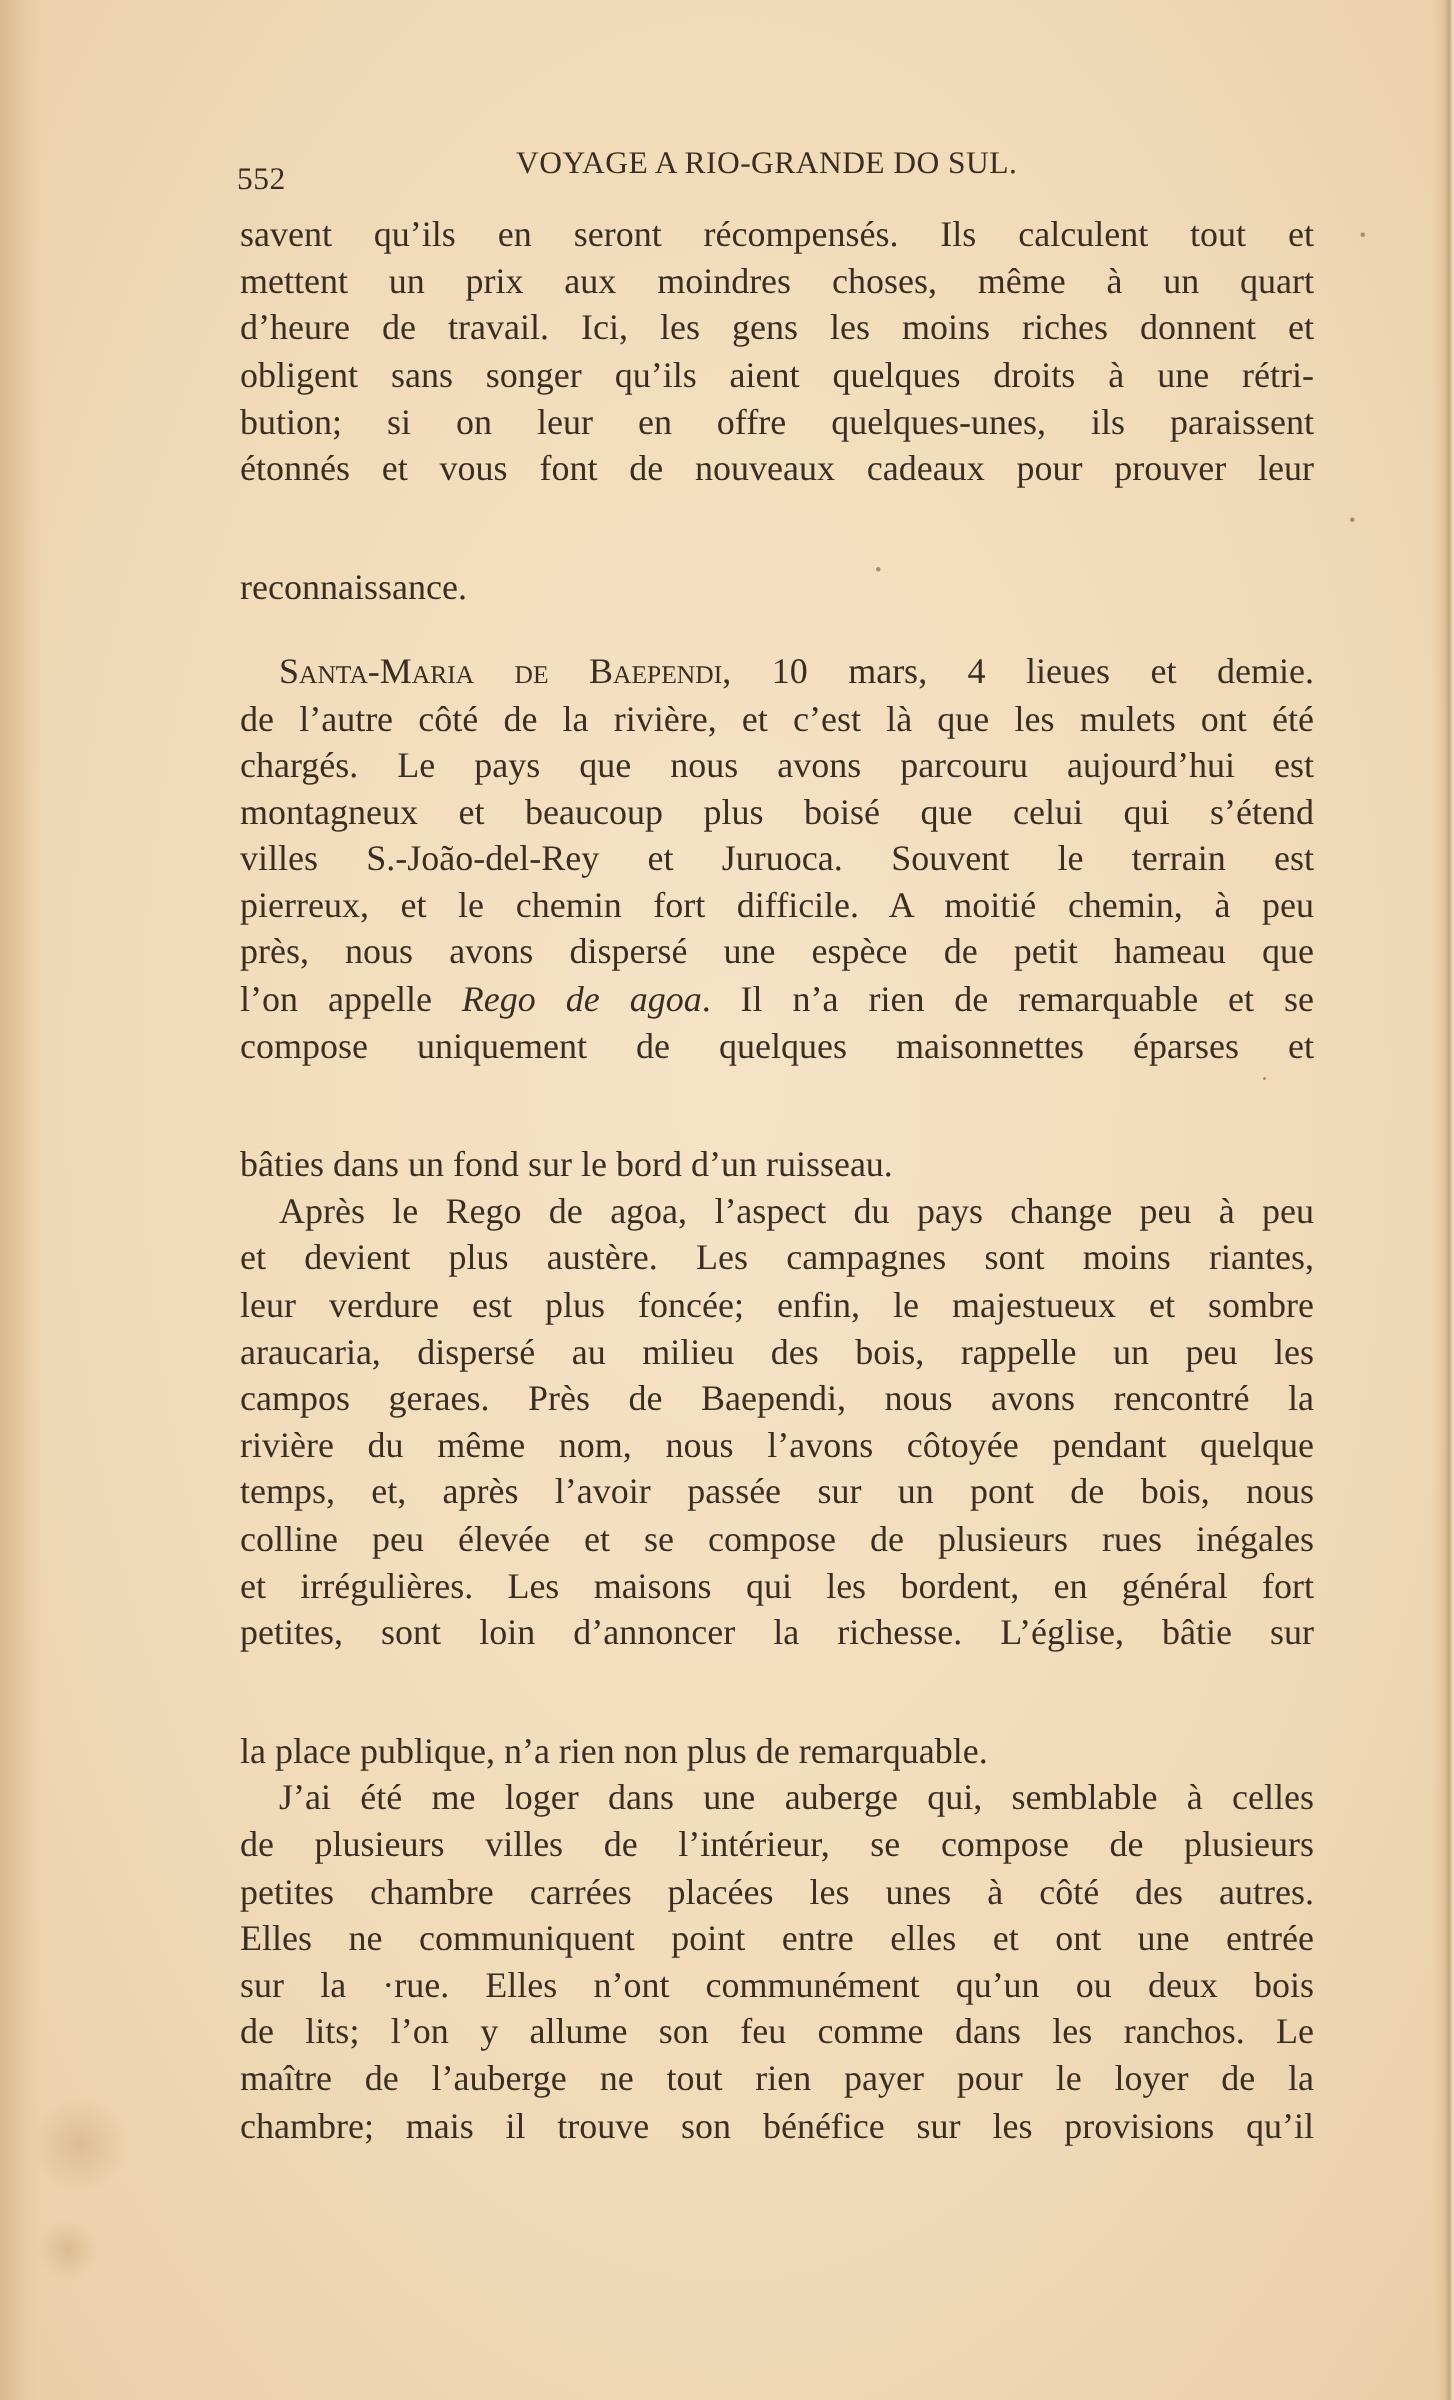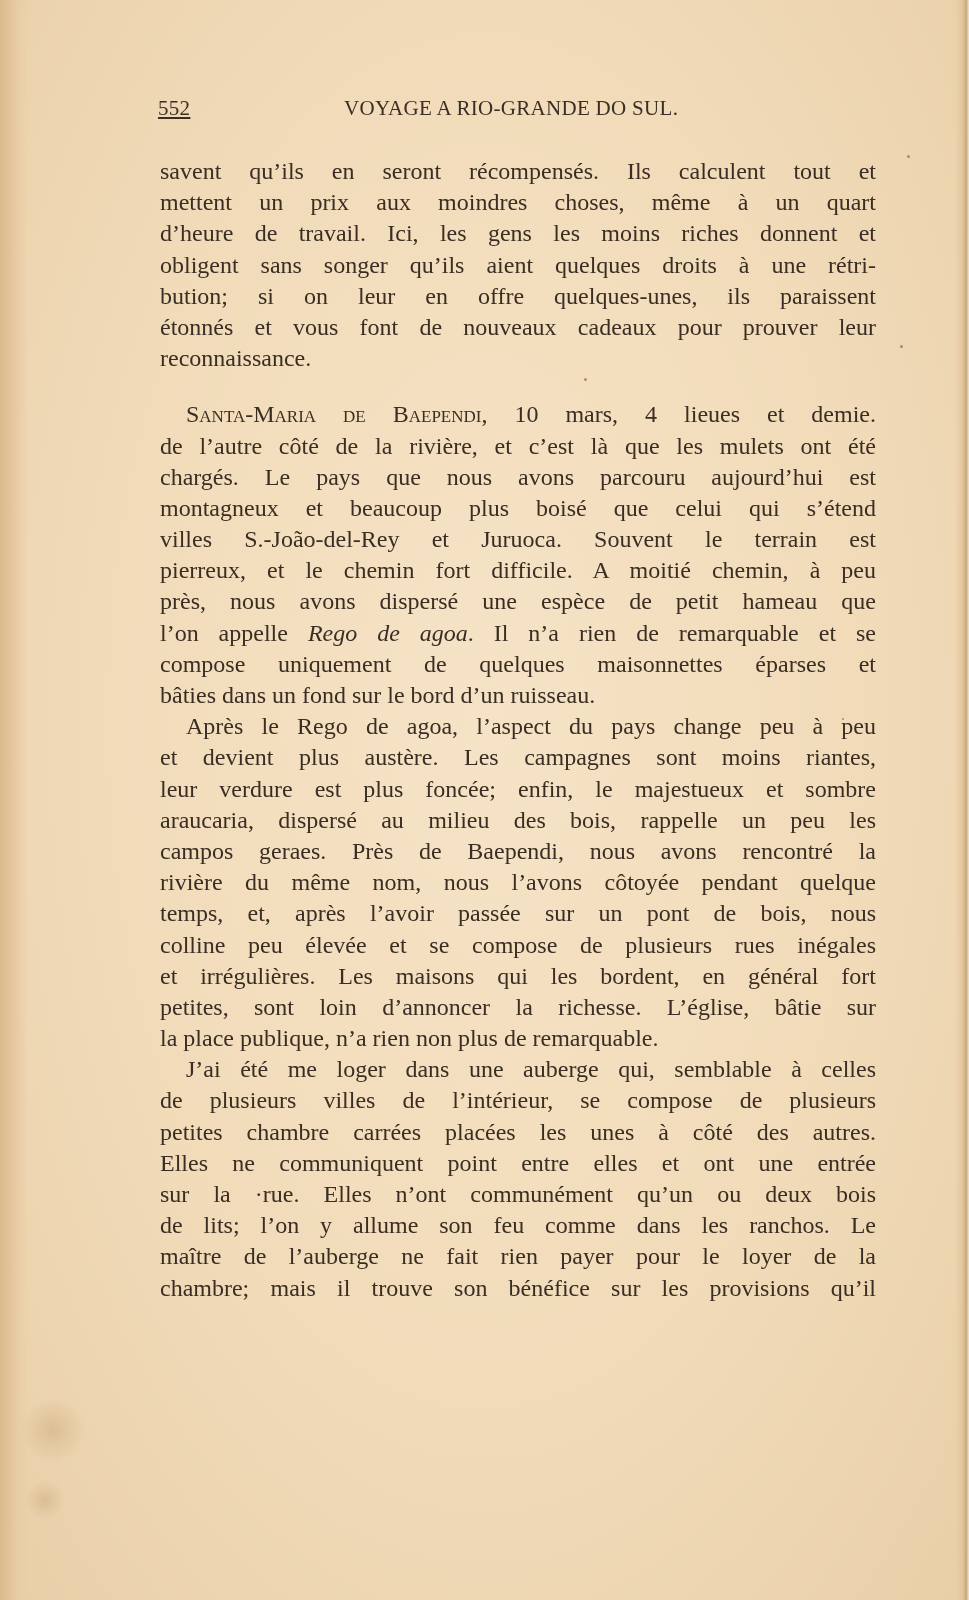"552" .page-number { text-decoration: underline -> none; top: 0 -> 11px }
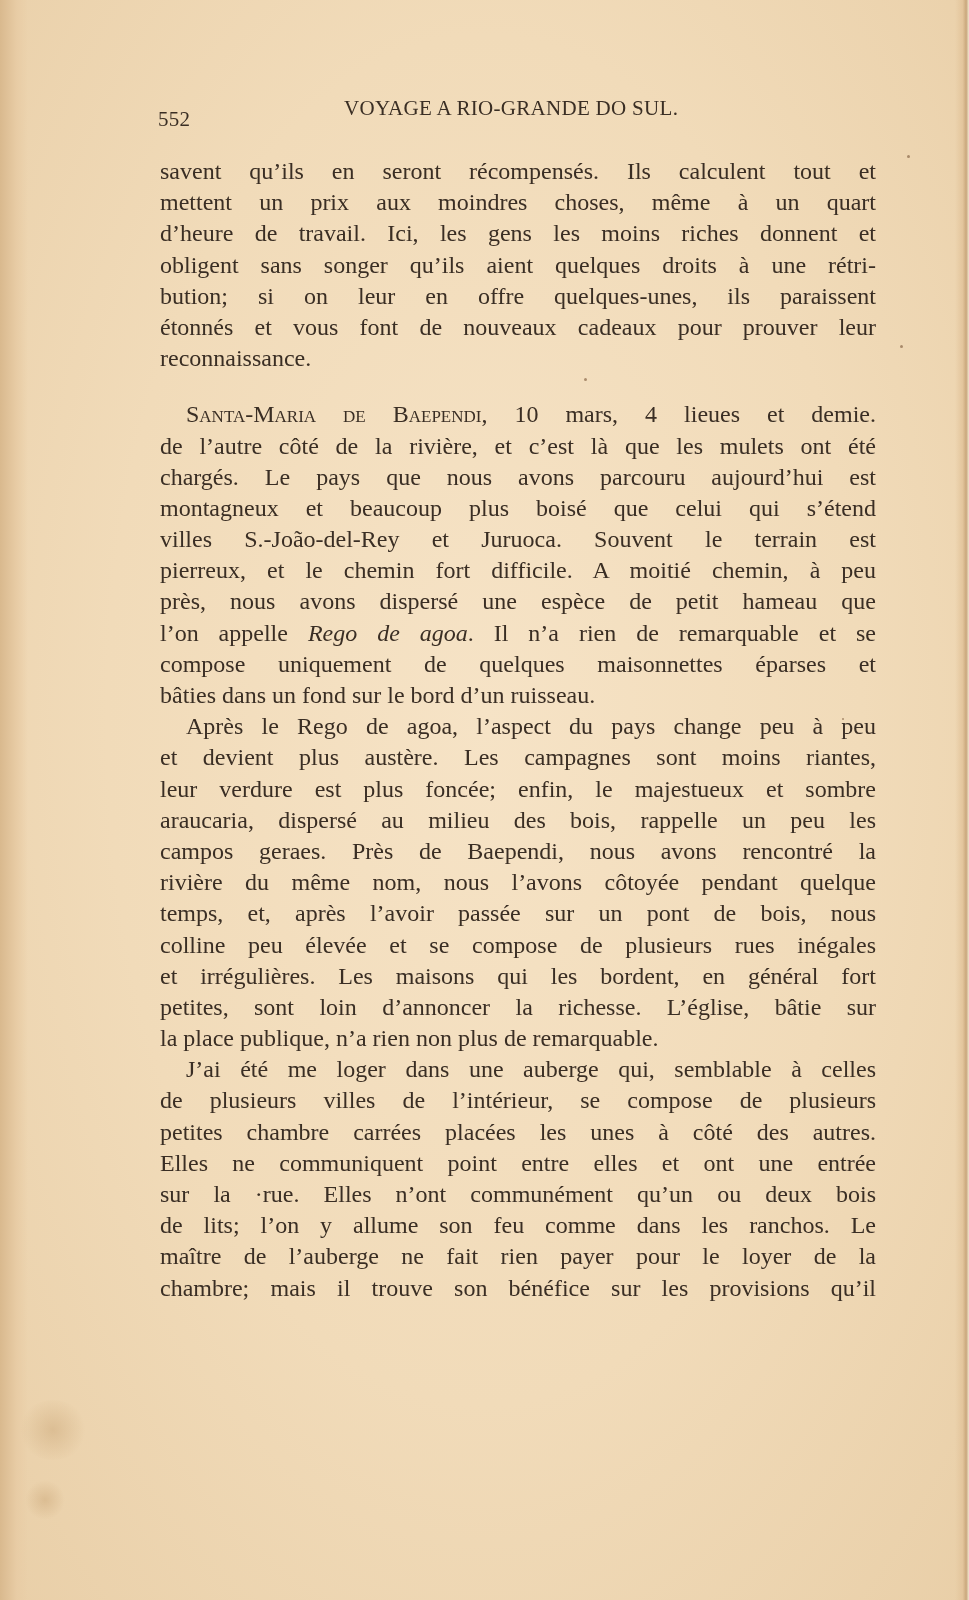"savent qu’ils en seront récompensés." .text-block { top: 156px -> 142px }
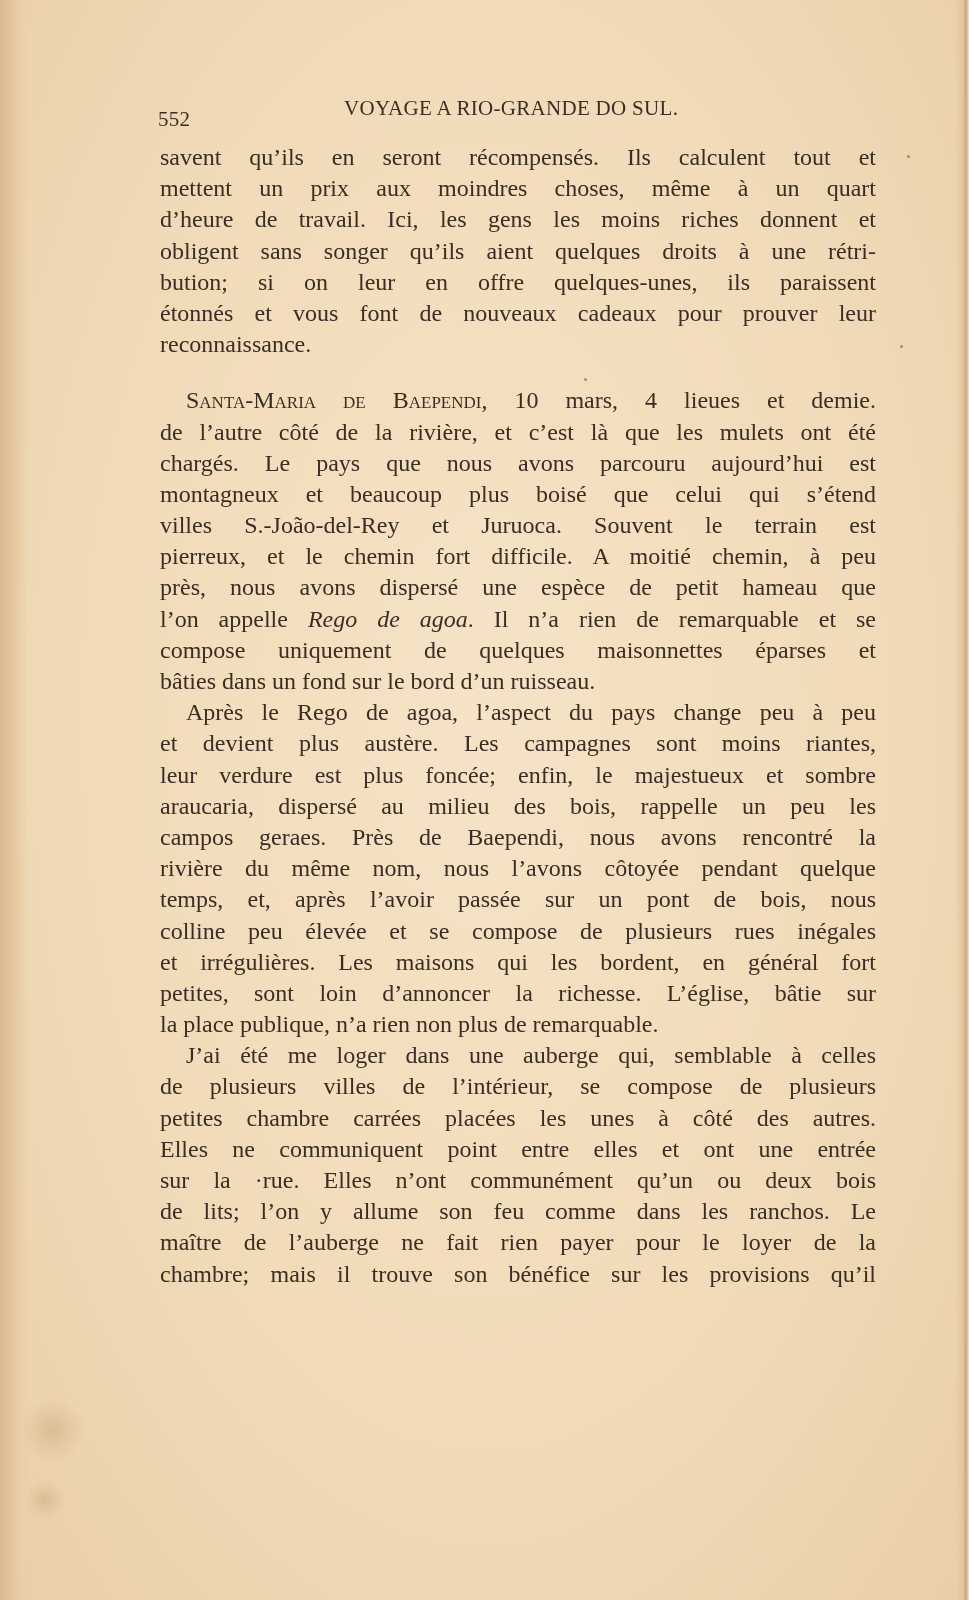"reconnaissance." .line.last { margin-top: none -> 48px }
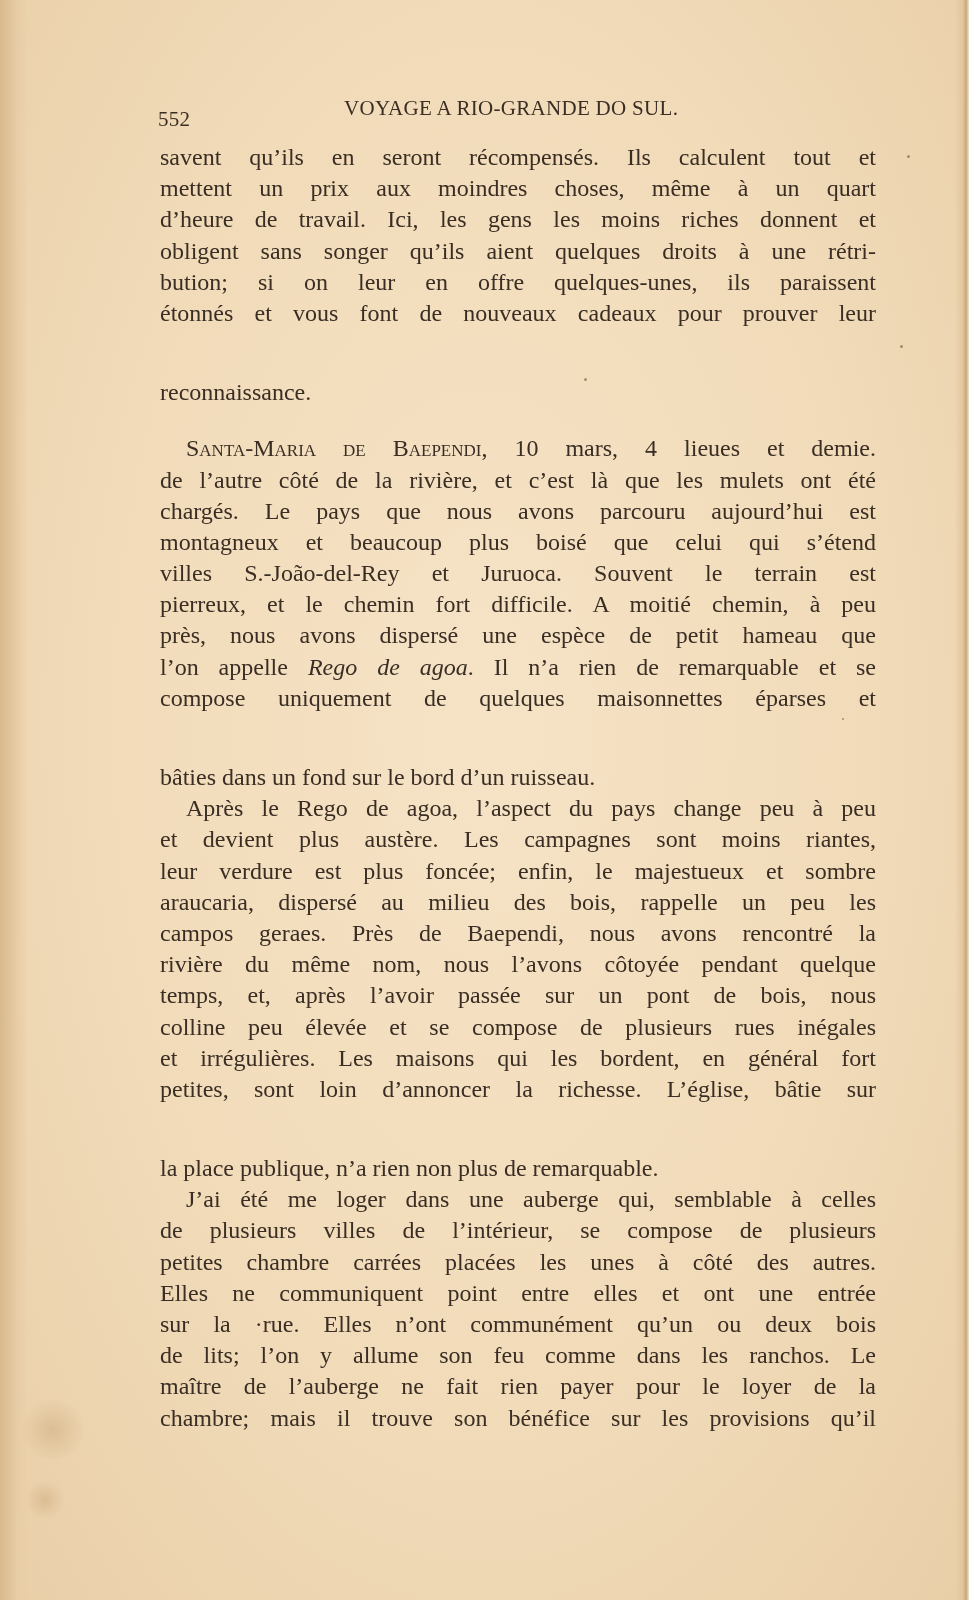"maître de l’auberge ne fait" span.line { text: fait -> tout }
